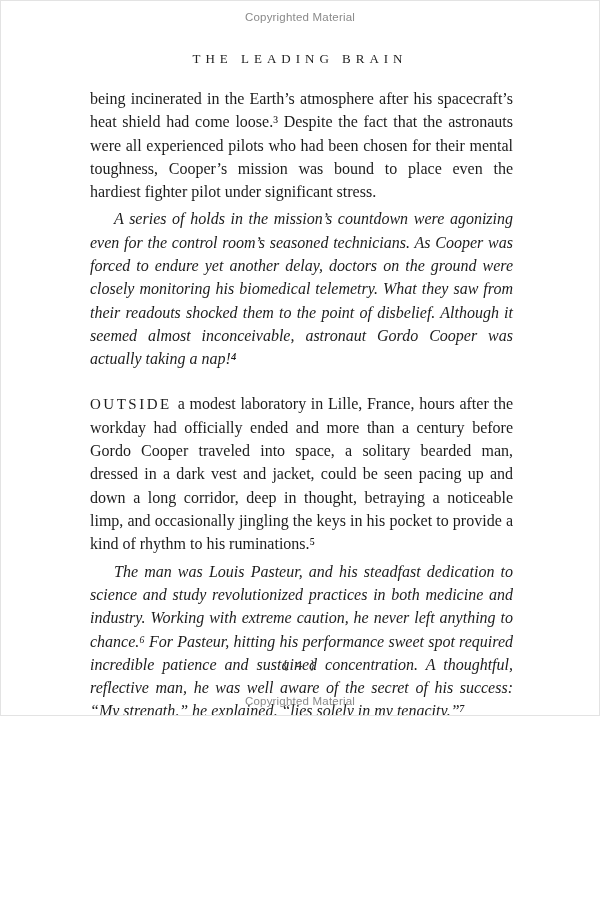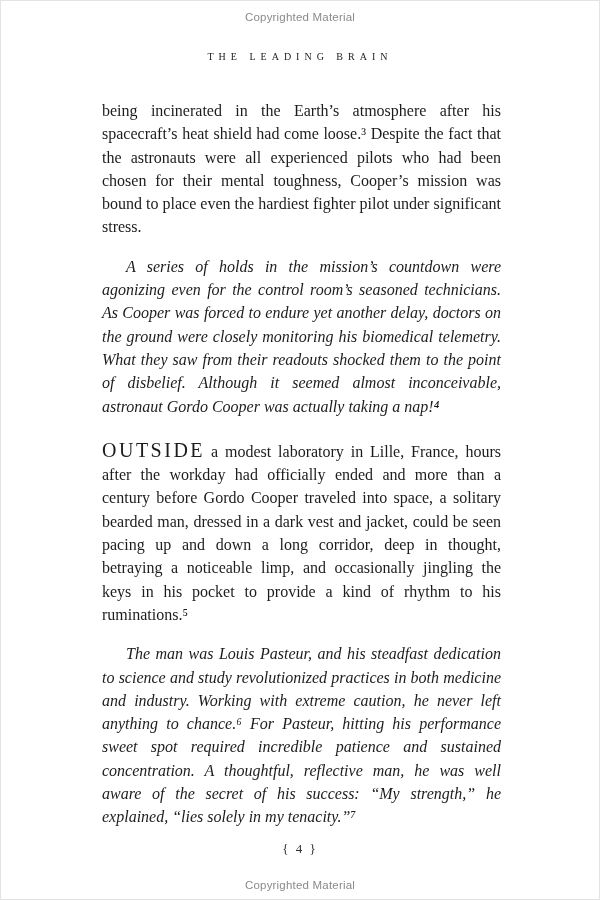"Copyrighted Material" .page { height: 900px -> 716px }
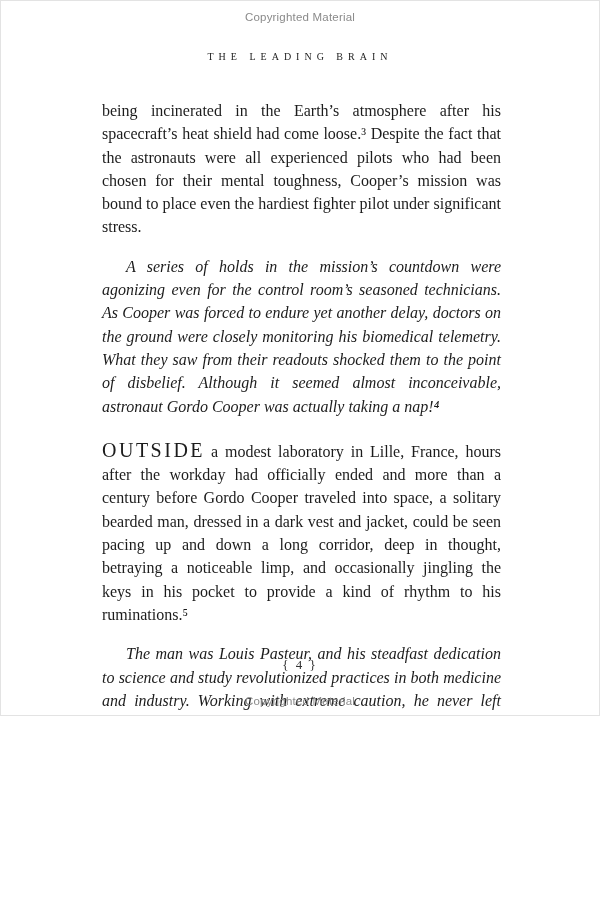"THE LEADING BRAIN" .running-header { font-size: 10px -> 13px }
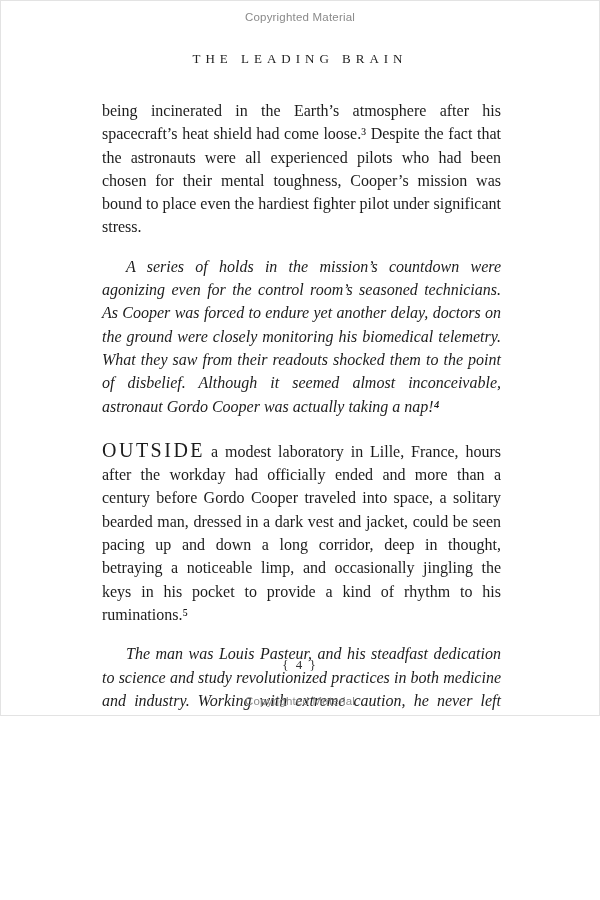"being incinerated in the Earth’s" .para { margin: 16px -> 4px }
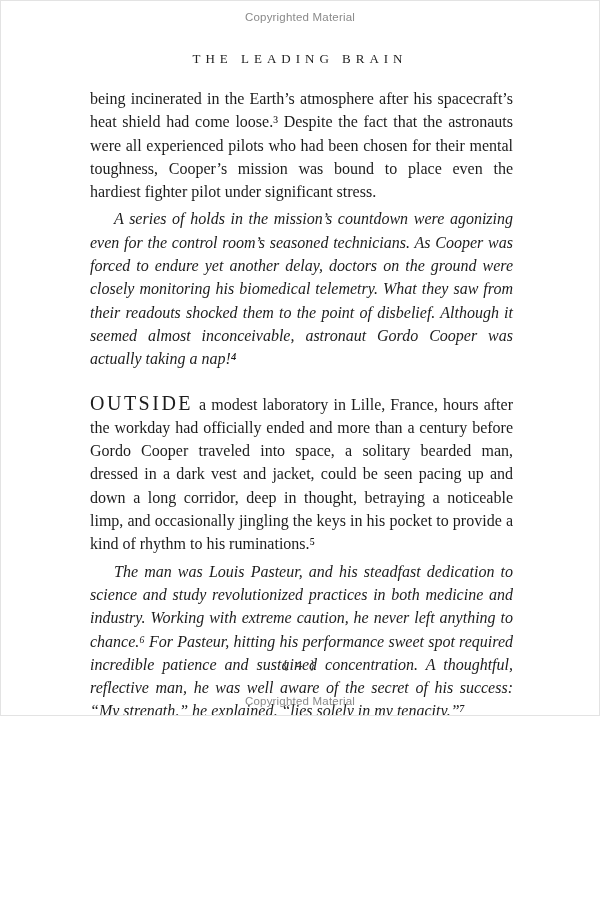"OUTSIDE" .lead-caps { font-size: 20px -> 15px }
